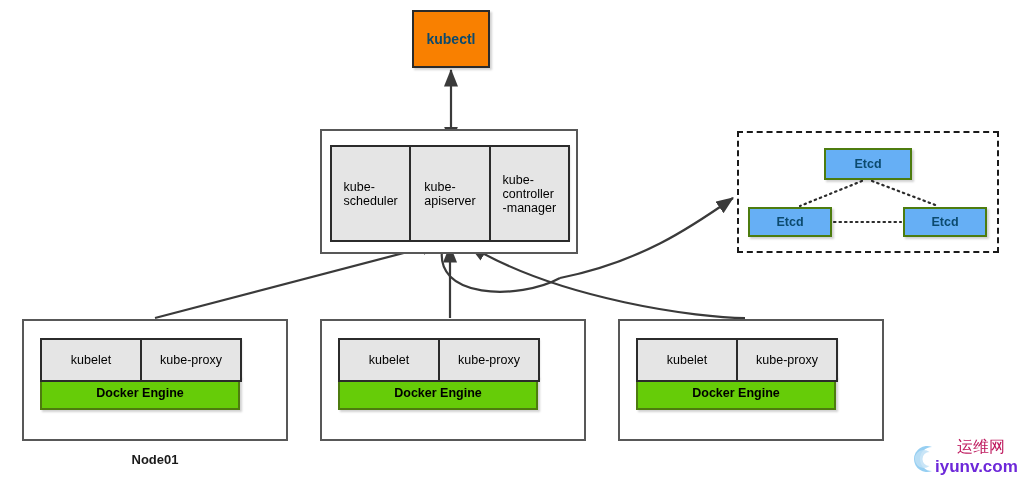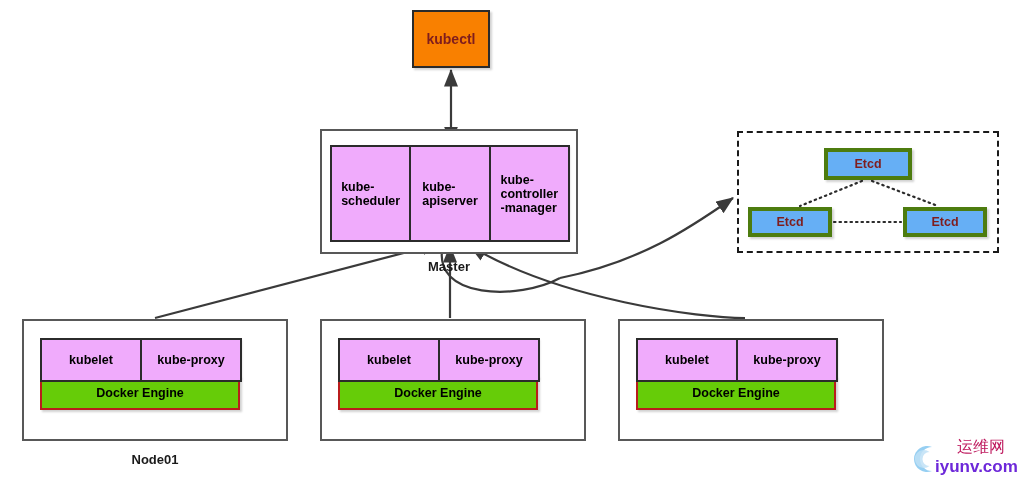"kubectl" .box { color: #7f1d1d -> #0c4a6e }
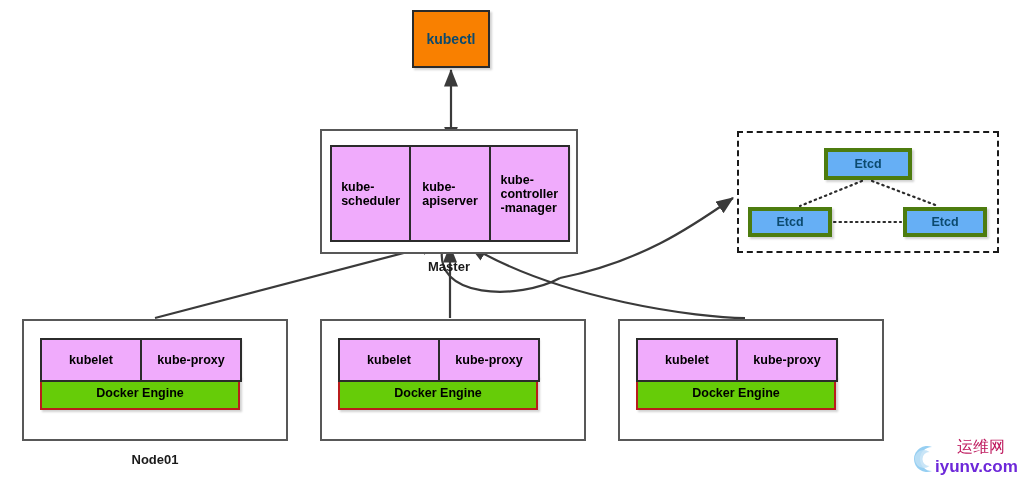"Etcd" .blue { border: 4px solid #4d7c0f -> 2px solid #4d7c0f }
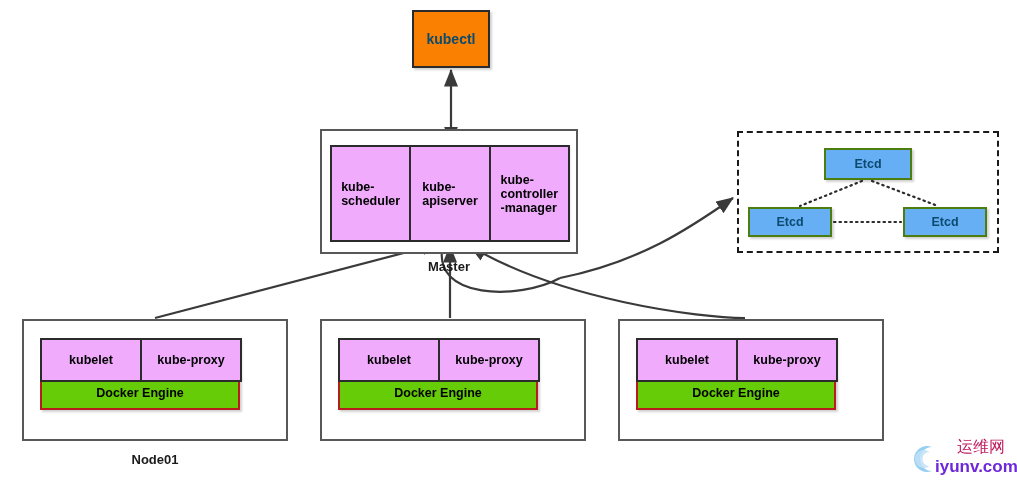"kube-" .orange-seg { background: #f0abfc -> #e5e5e5; font-weight: bold -> normal }
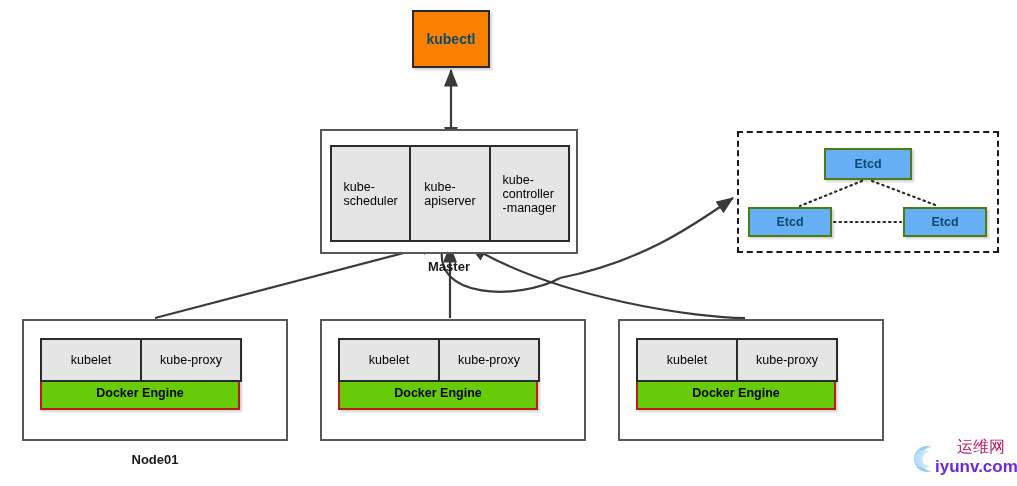"Master" div.caption { html: <div>Master</div> -> none }
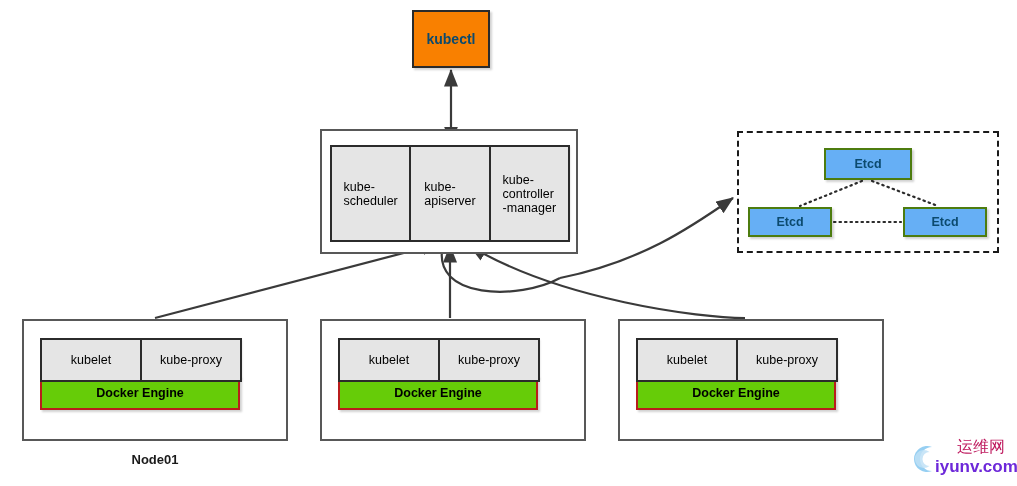"Docker Engine" .green { border: 2px solid #b91c1c -> 2px solid #4d7c0f }
